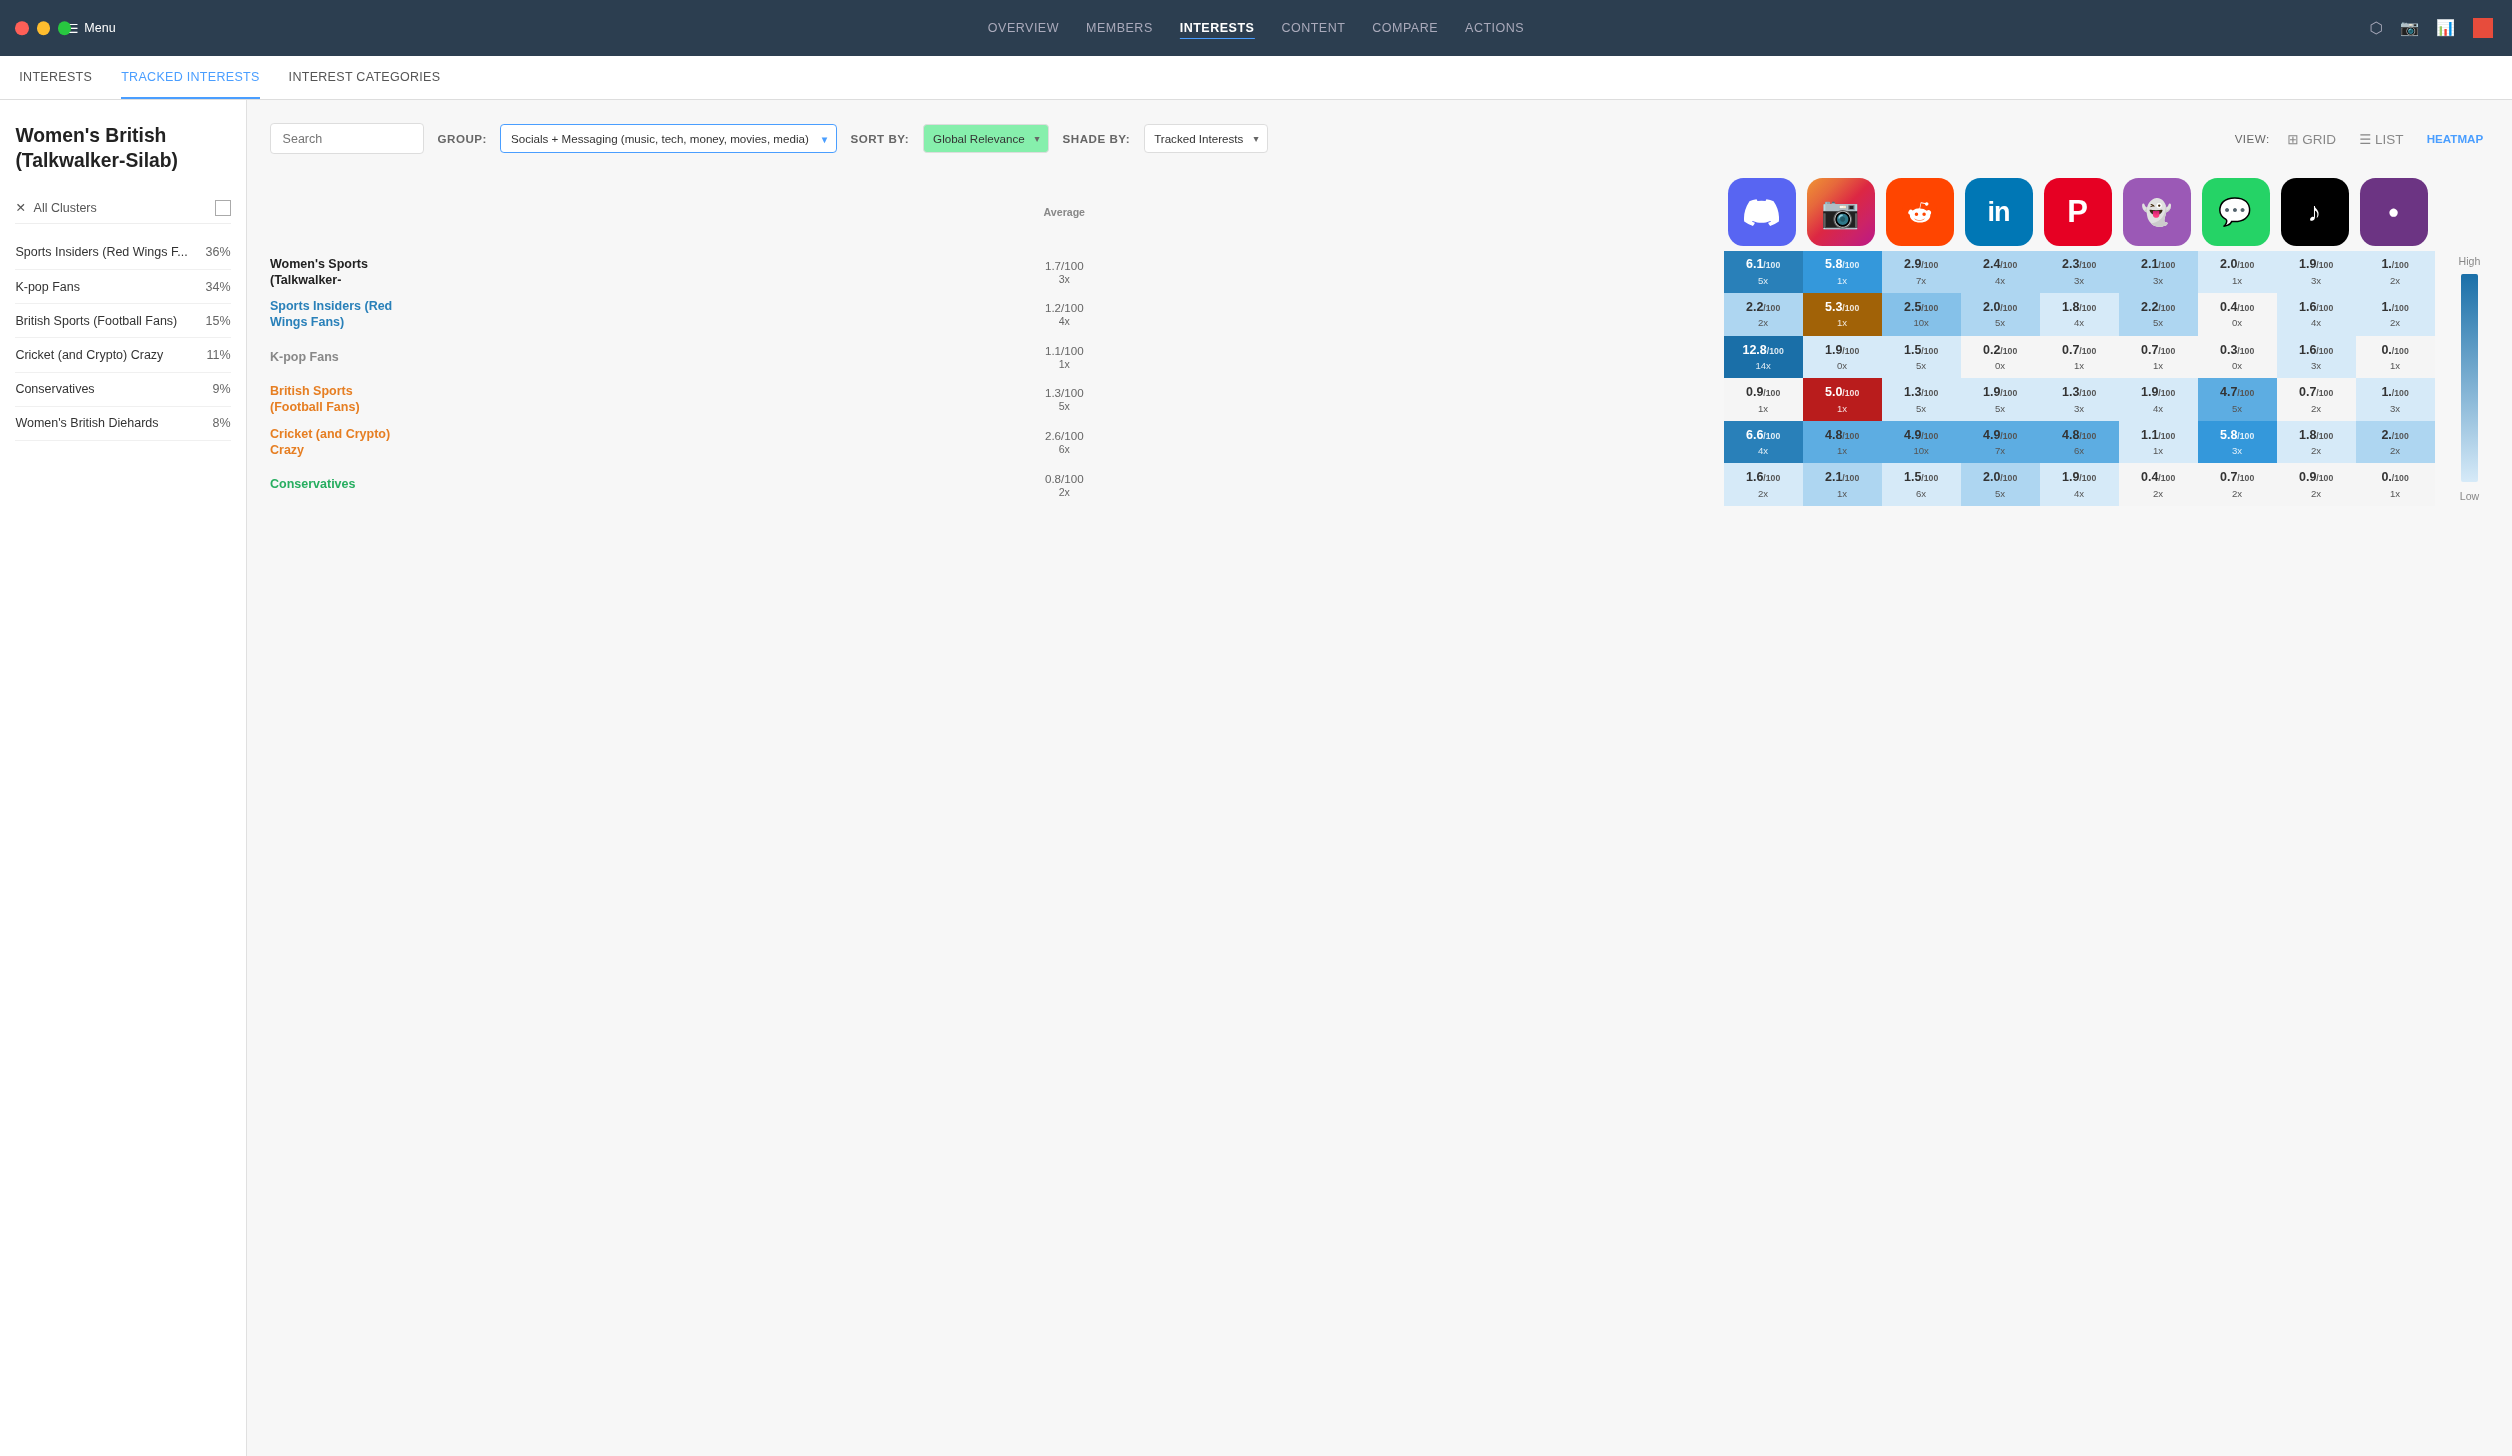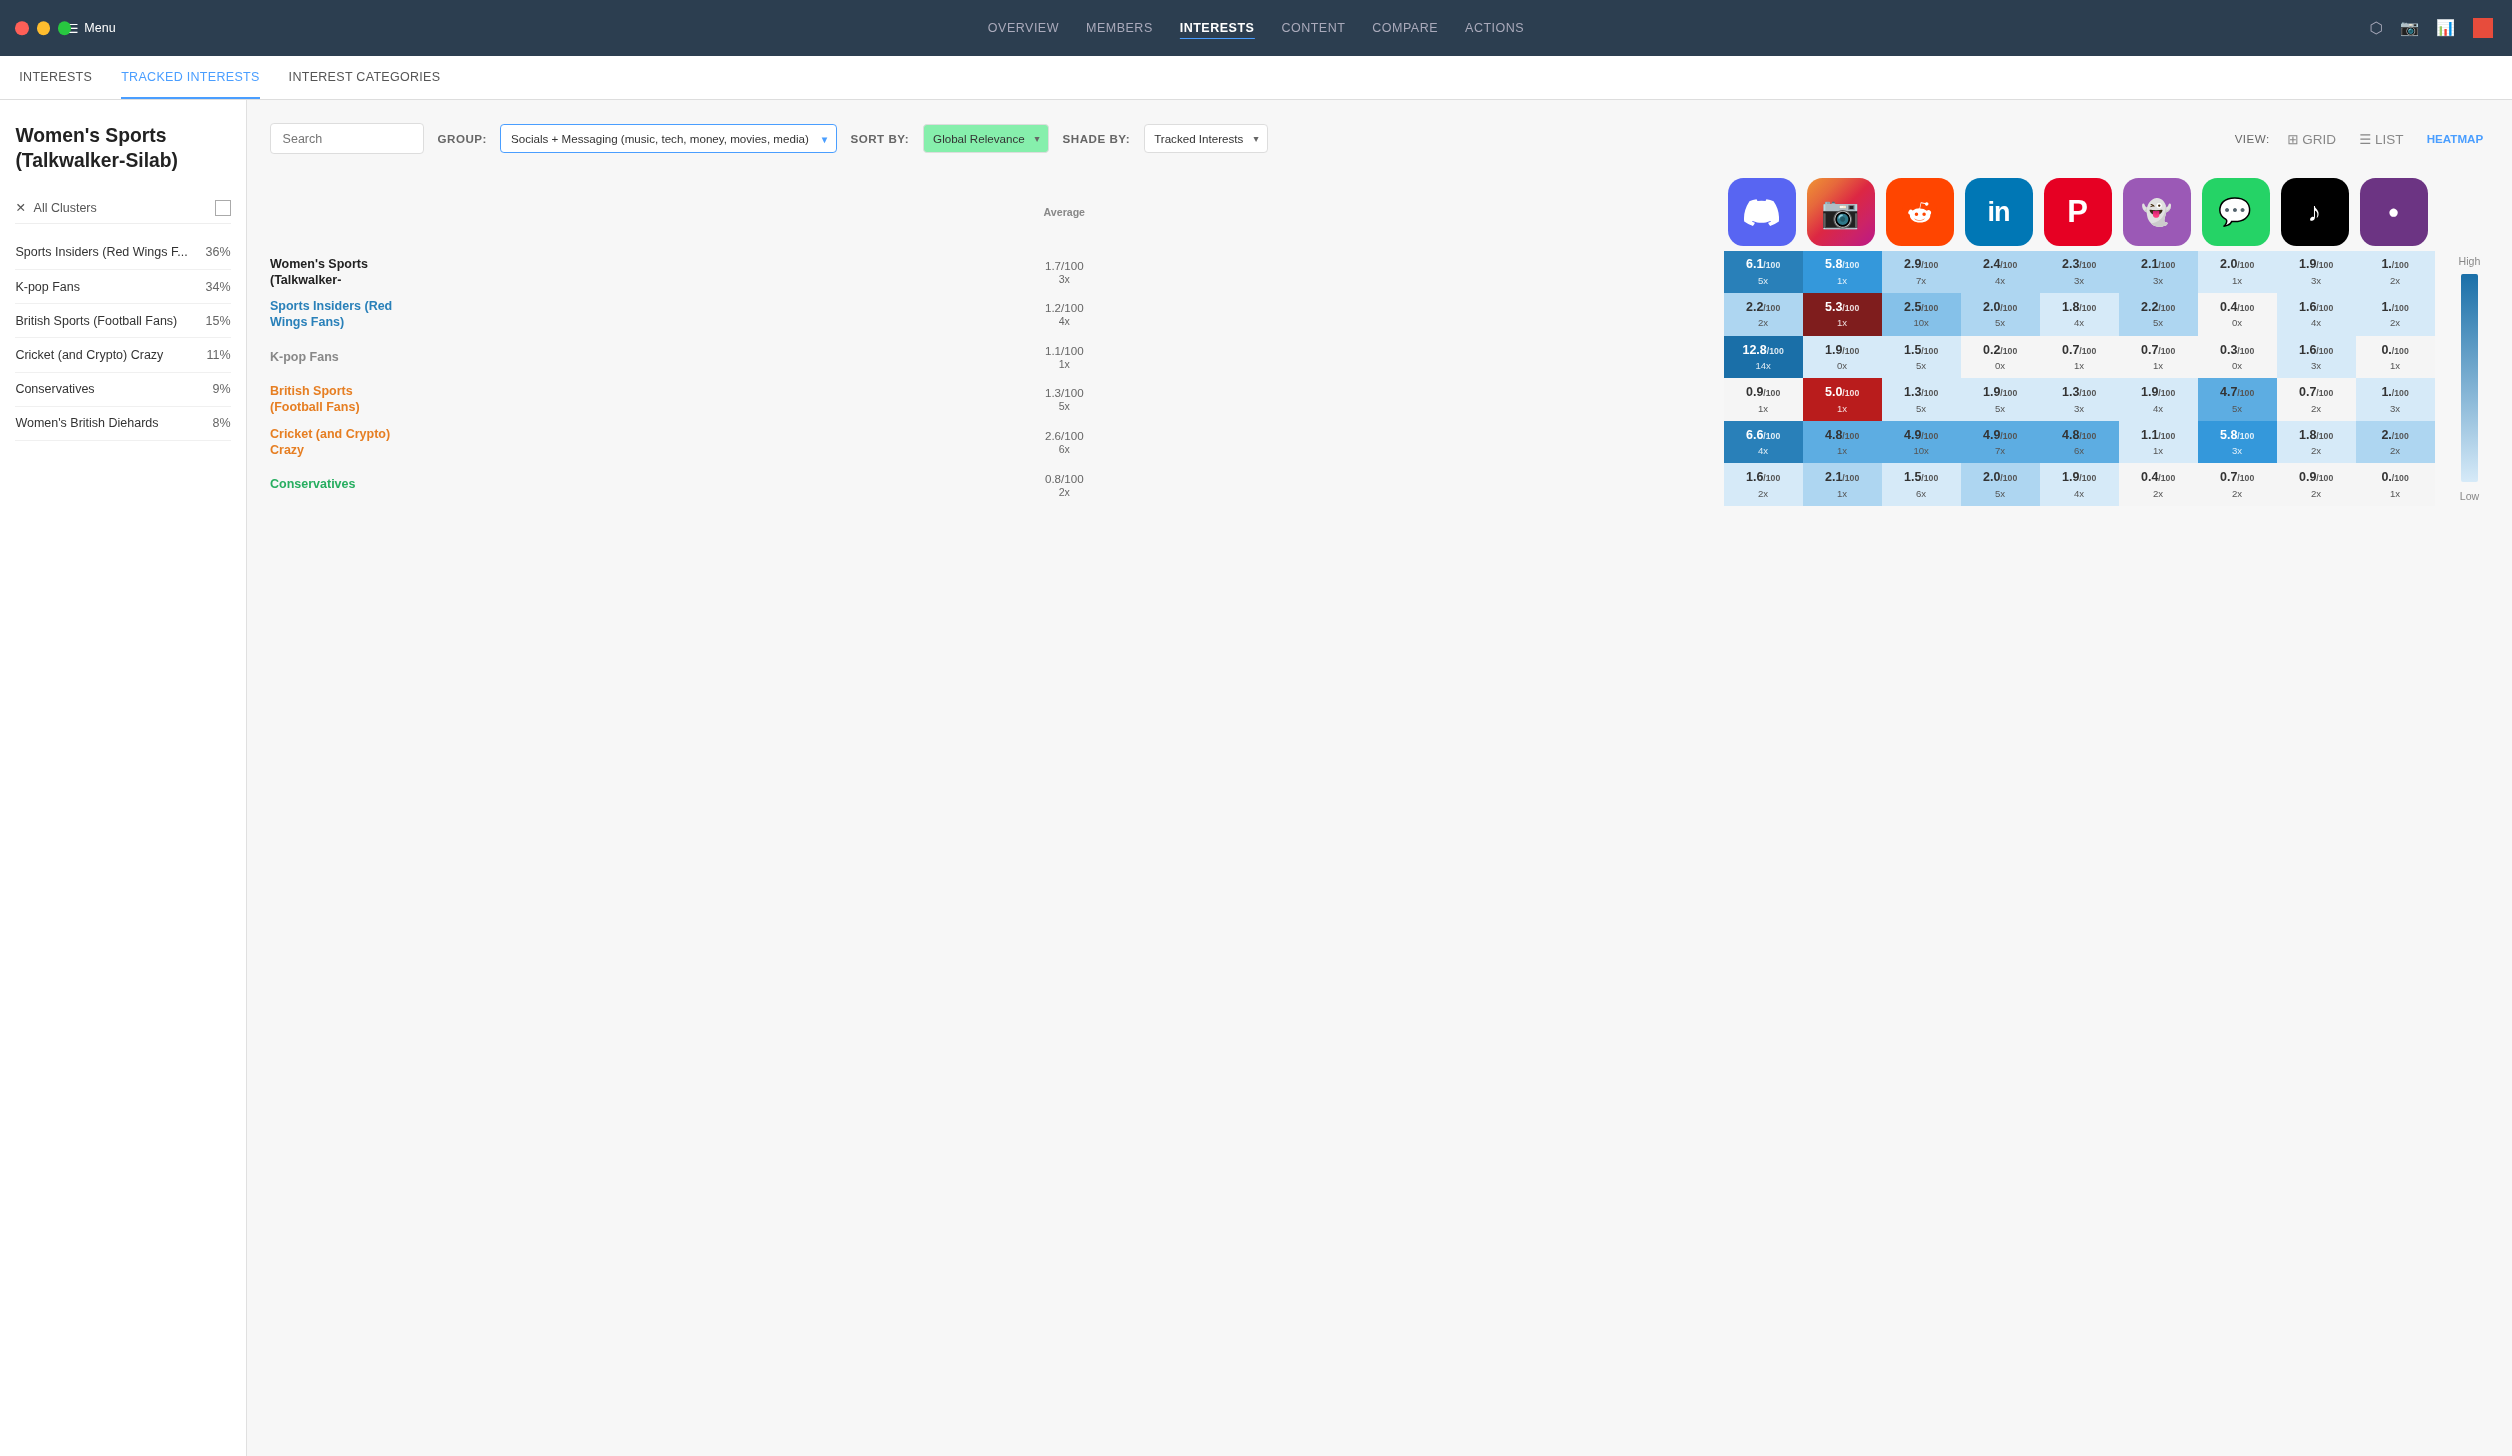"Women's Sports (Talkwalker-Silab)" div.sidebar-title { text: Sports -> British }
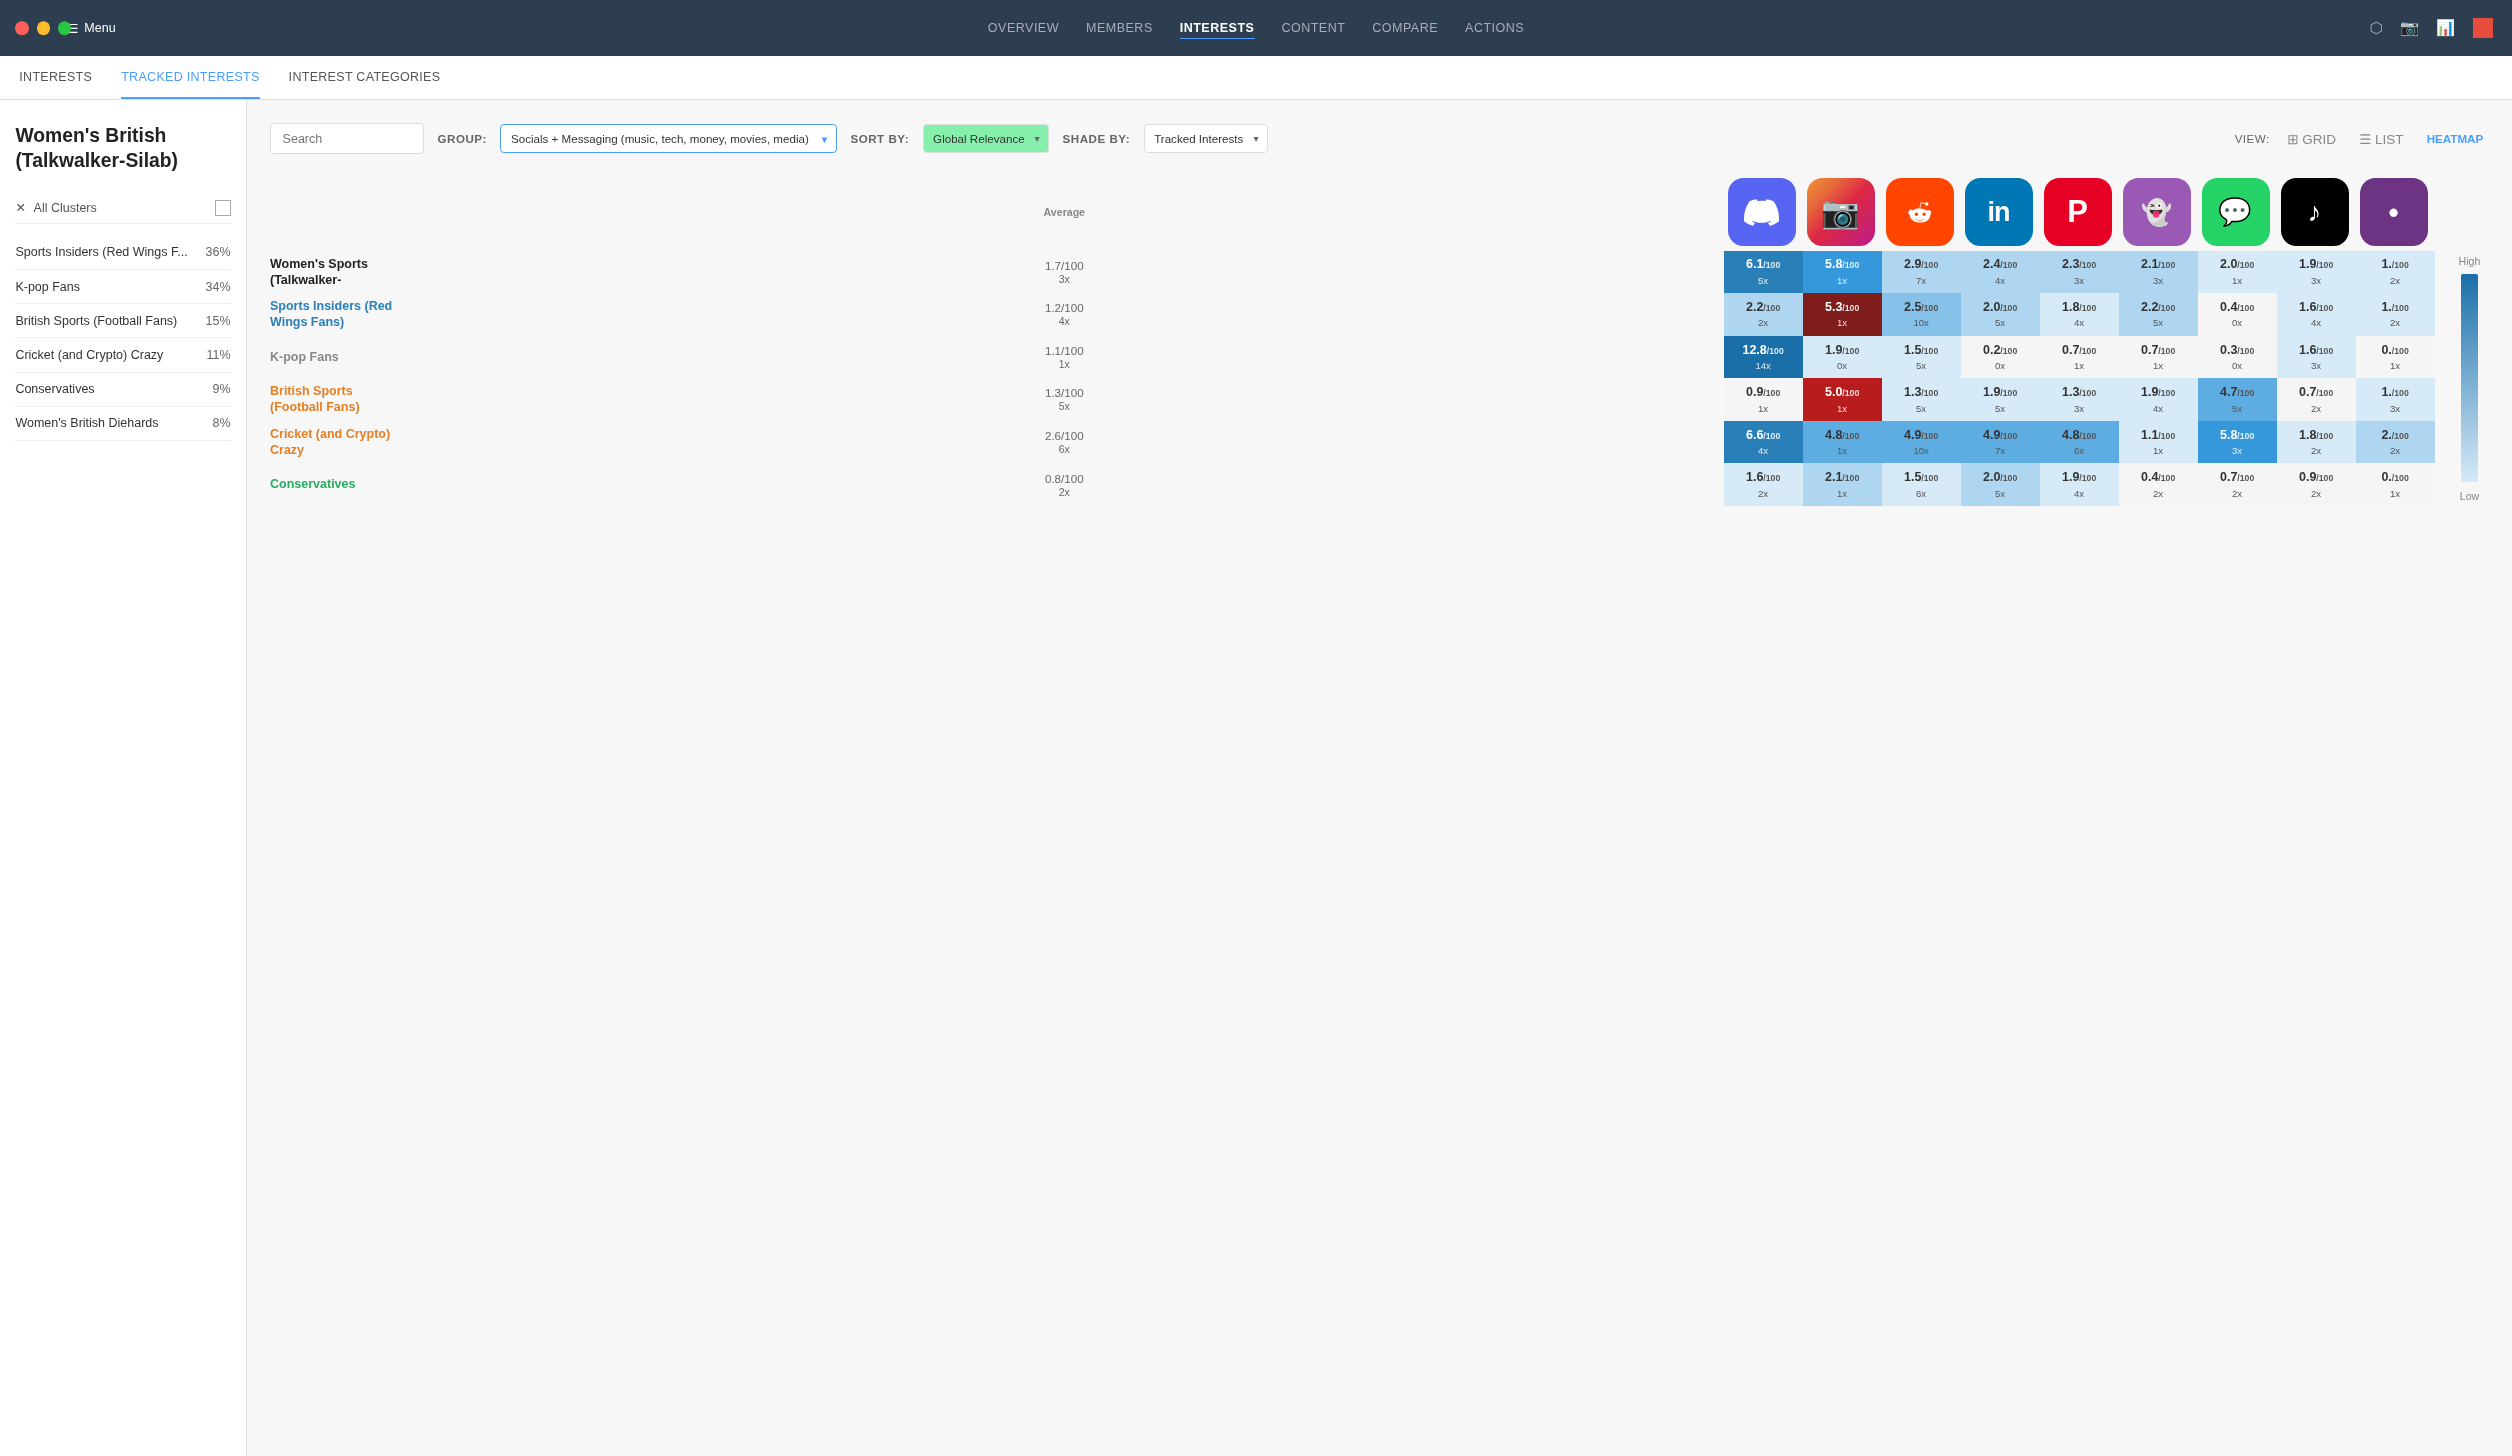"5.3/100" td.heat-cell { background: #7f1d1d -> #a16207 }
